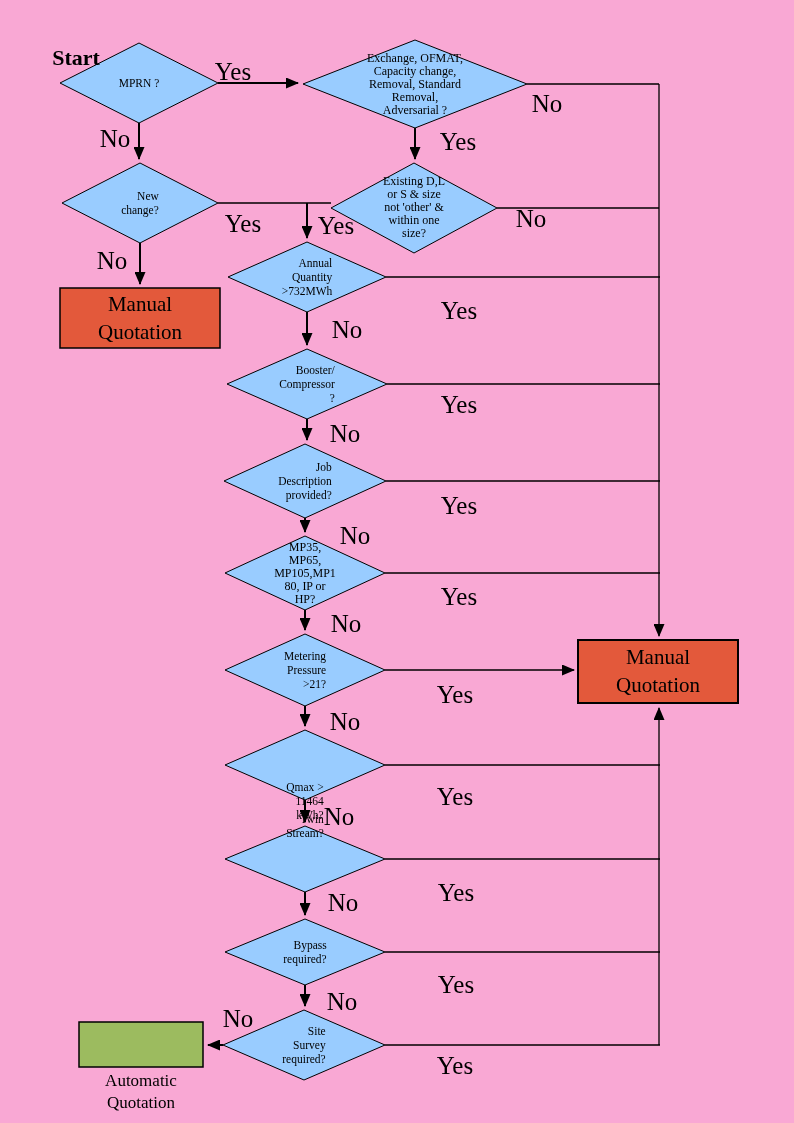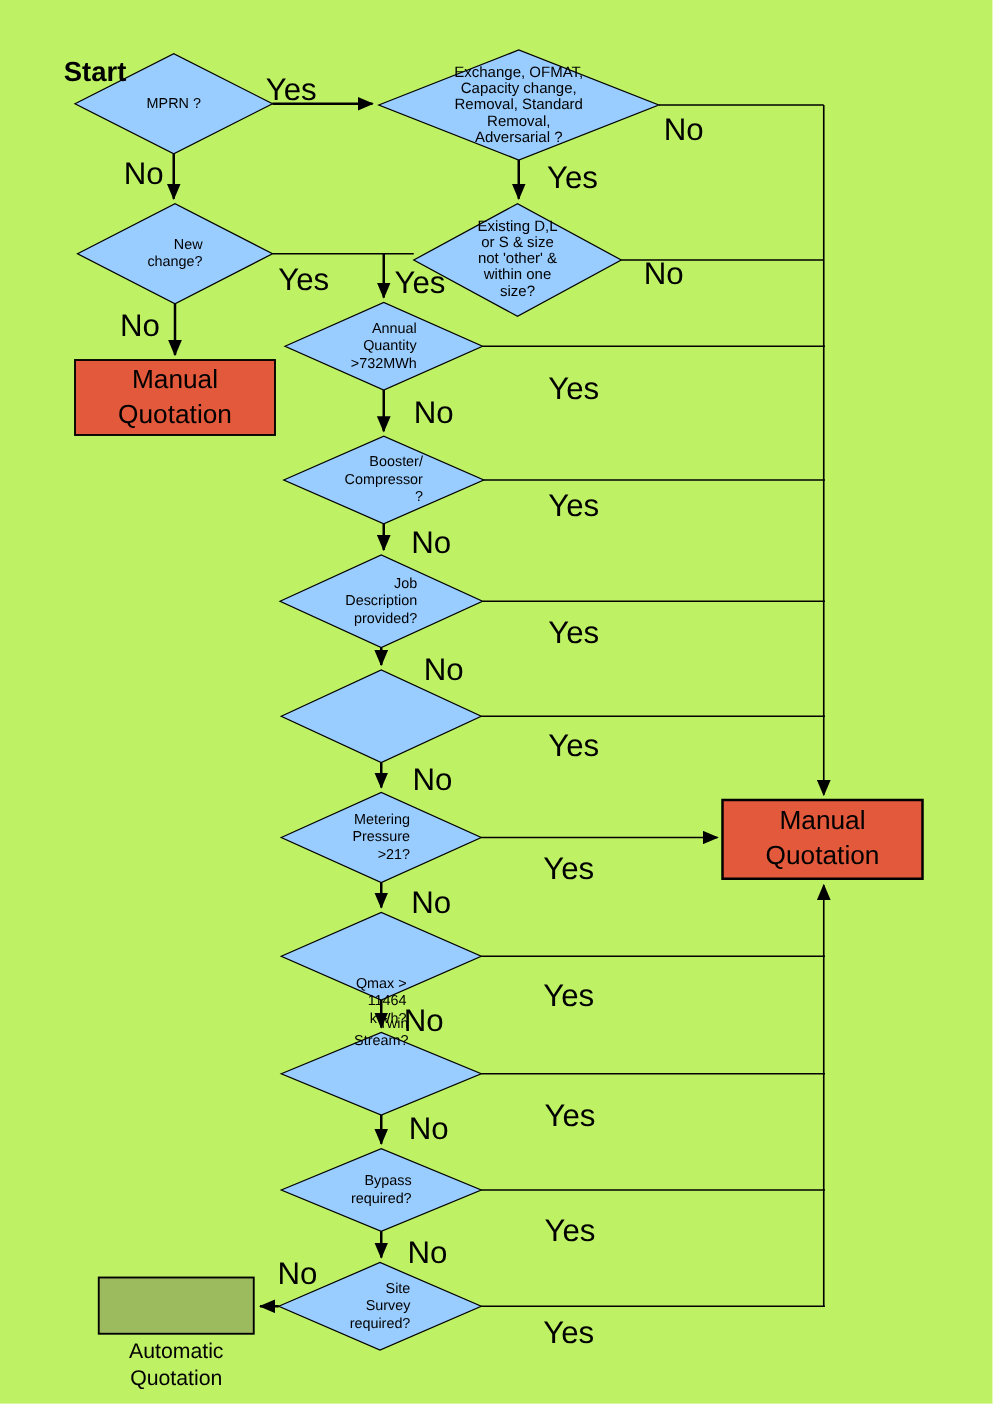"Start" .canvas { background: #bef264 -> #f9a8d4; font-family: Liberation Sans, sans-serif -> Liberation Serif, serif }
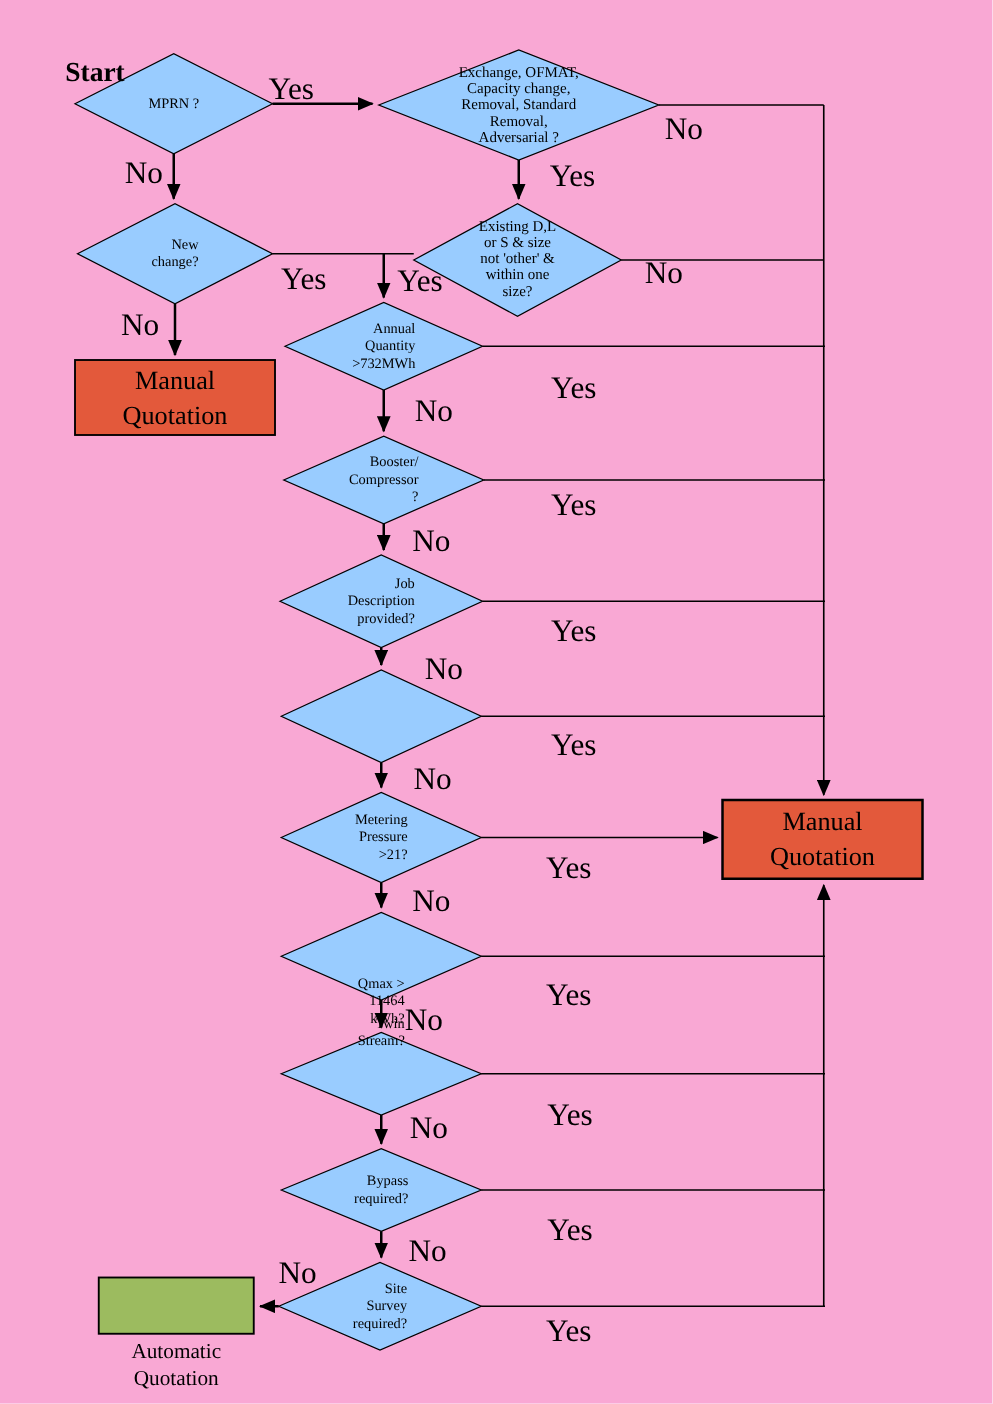"MP35," div.txt { html: none -> <div>MP35, MP65, MP105,MP1 80, IP or HP?</div> }
